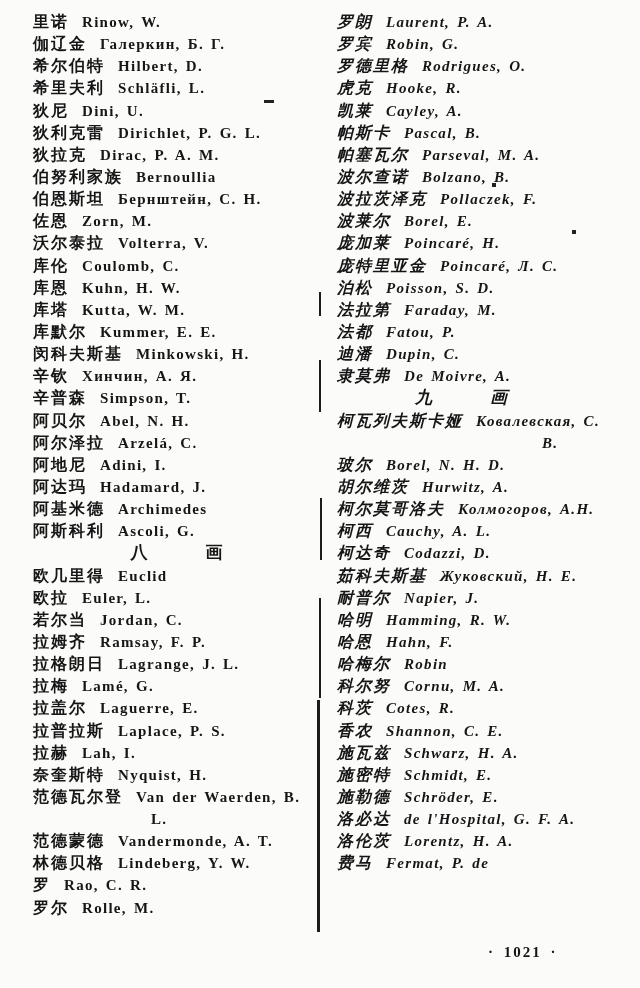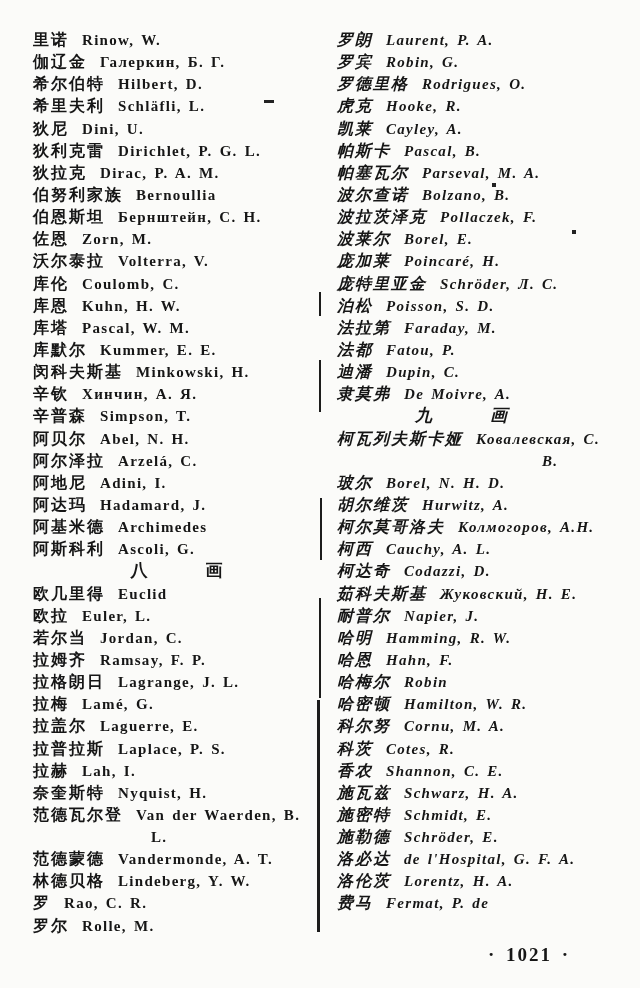"里诺 Rinow, W." .col { top: 29px -> 11px }
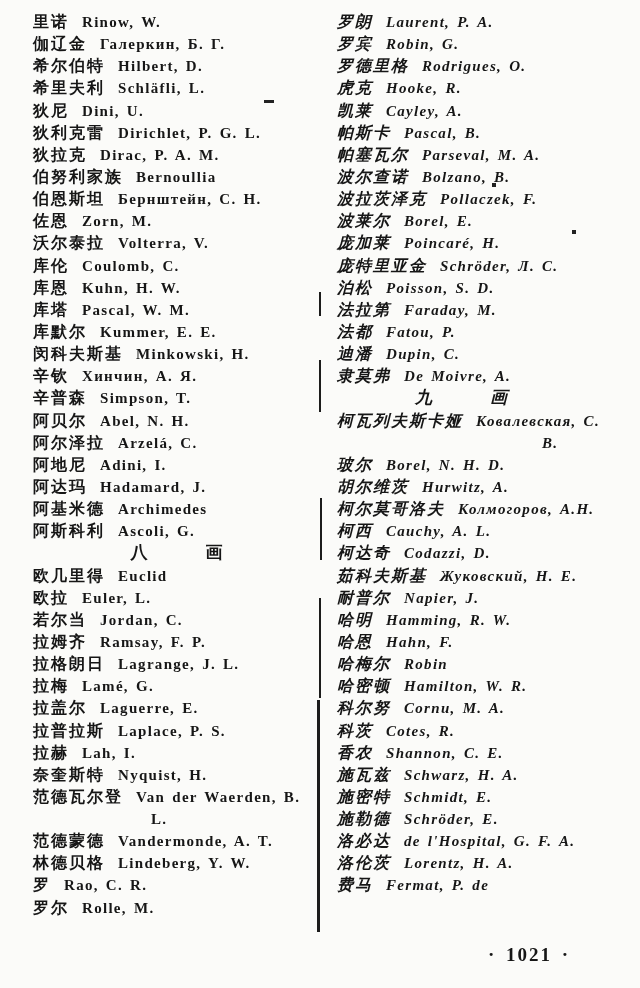"Schröder, Л. С." span.en { text: Schröder -> Poincaré }
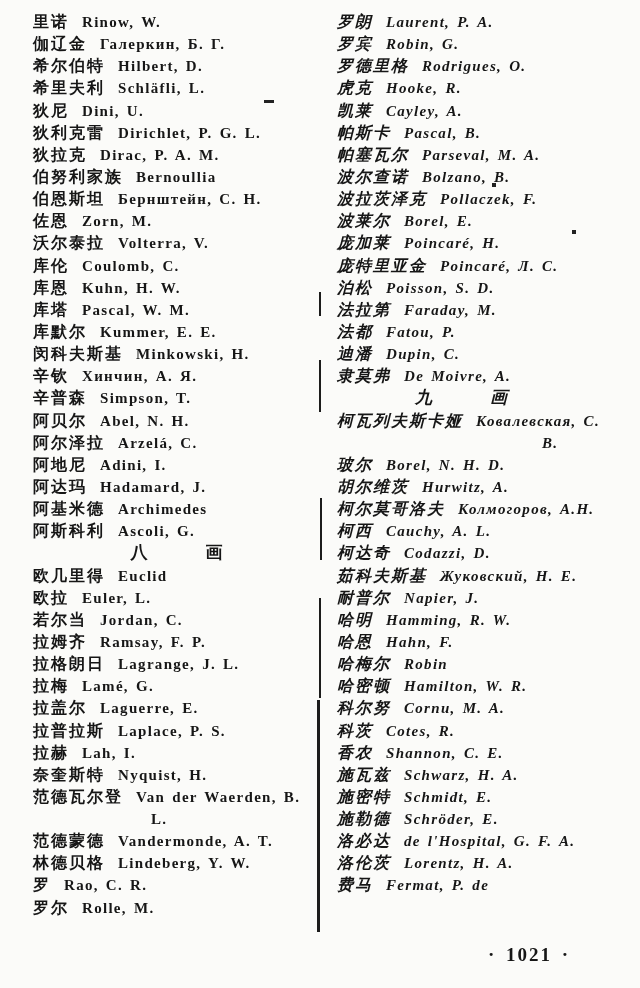"Pascal, W. M." span.en { text: Pascal -> Kutta }
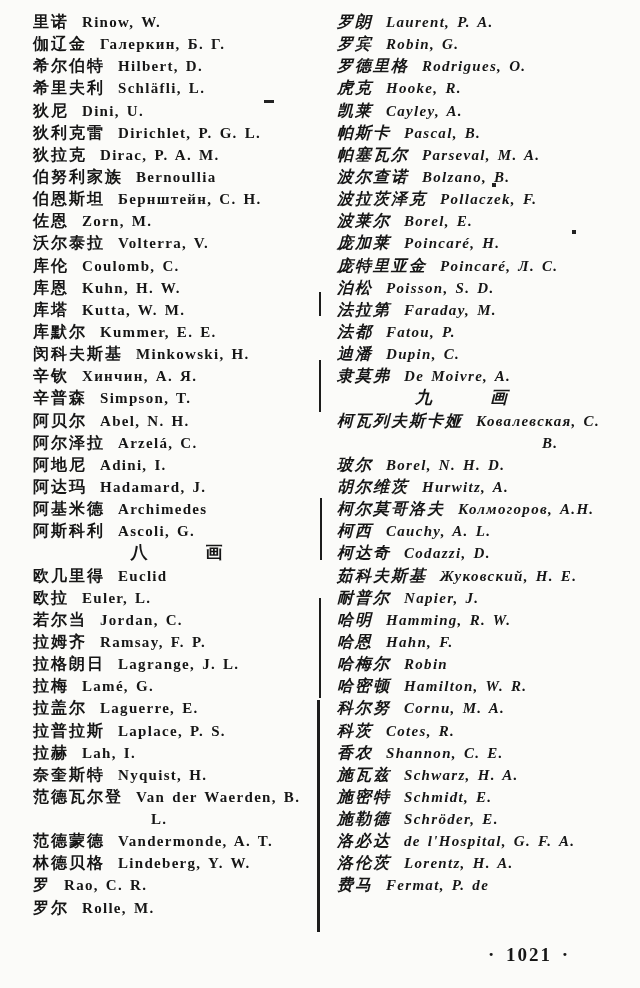"哈密顿 Hamilton, W. R." div.row { html: <div><span>哈密顿</span><span>Hamilton, W. R.</span></div> -> none }
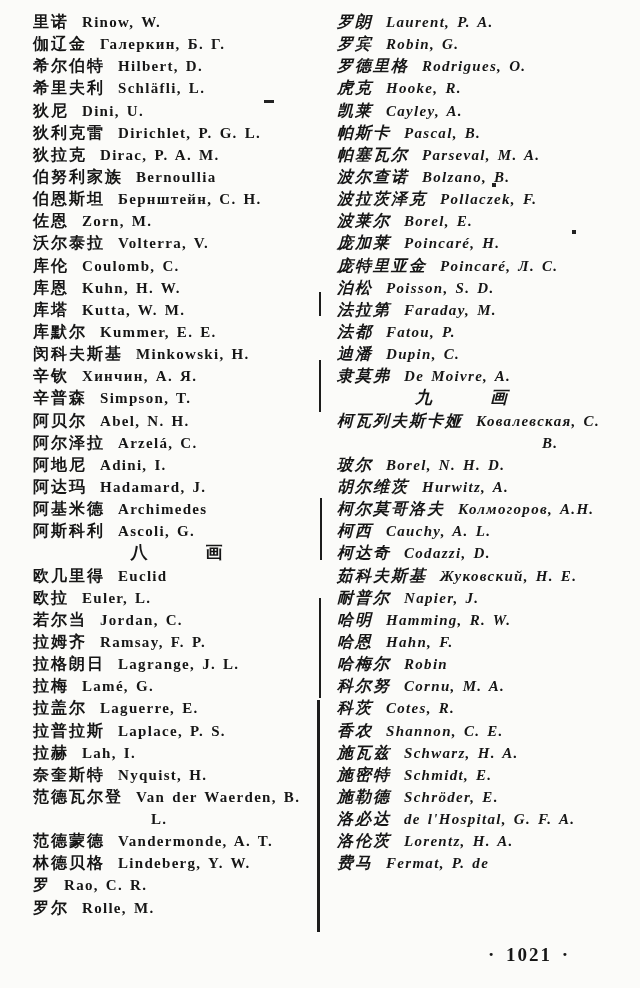"· 1021 ·" .page-number { font-size: 19px -> 15px }
